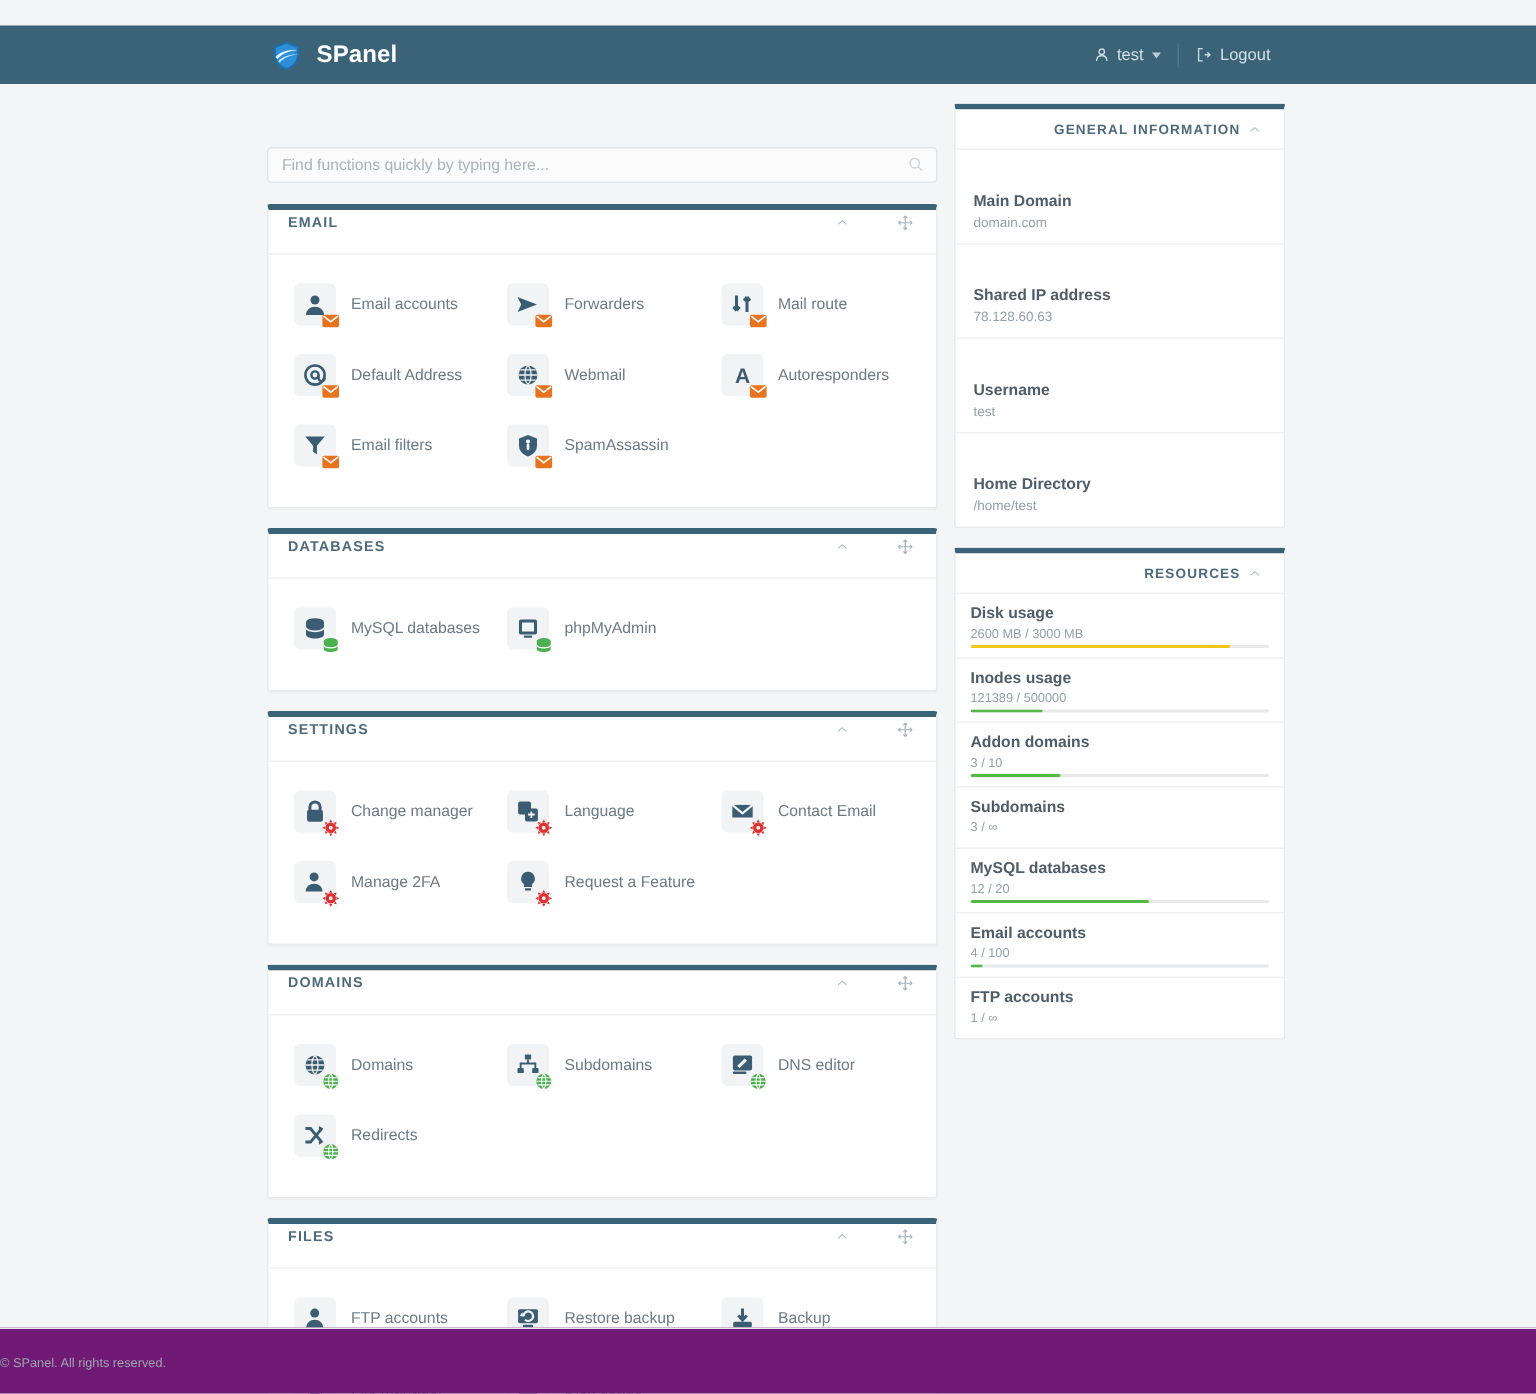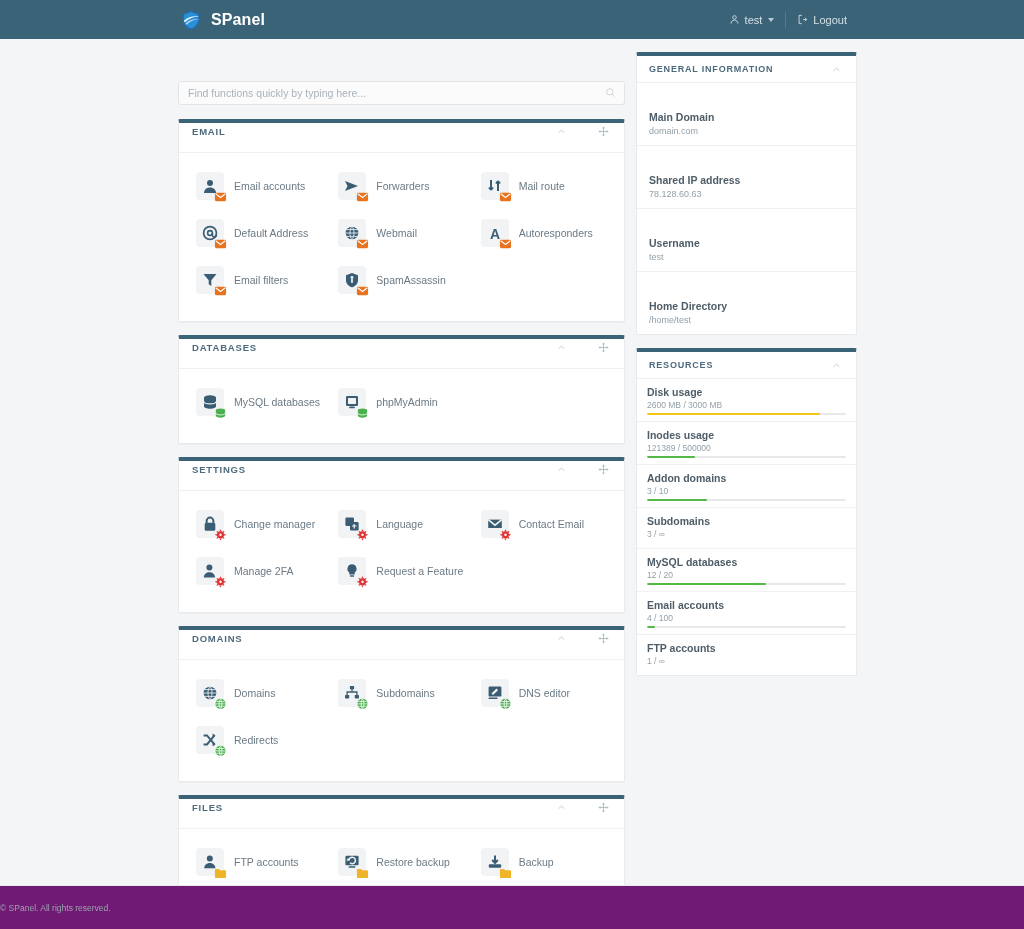"SPanel" .topbar { margin-top: none -> 17px }
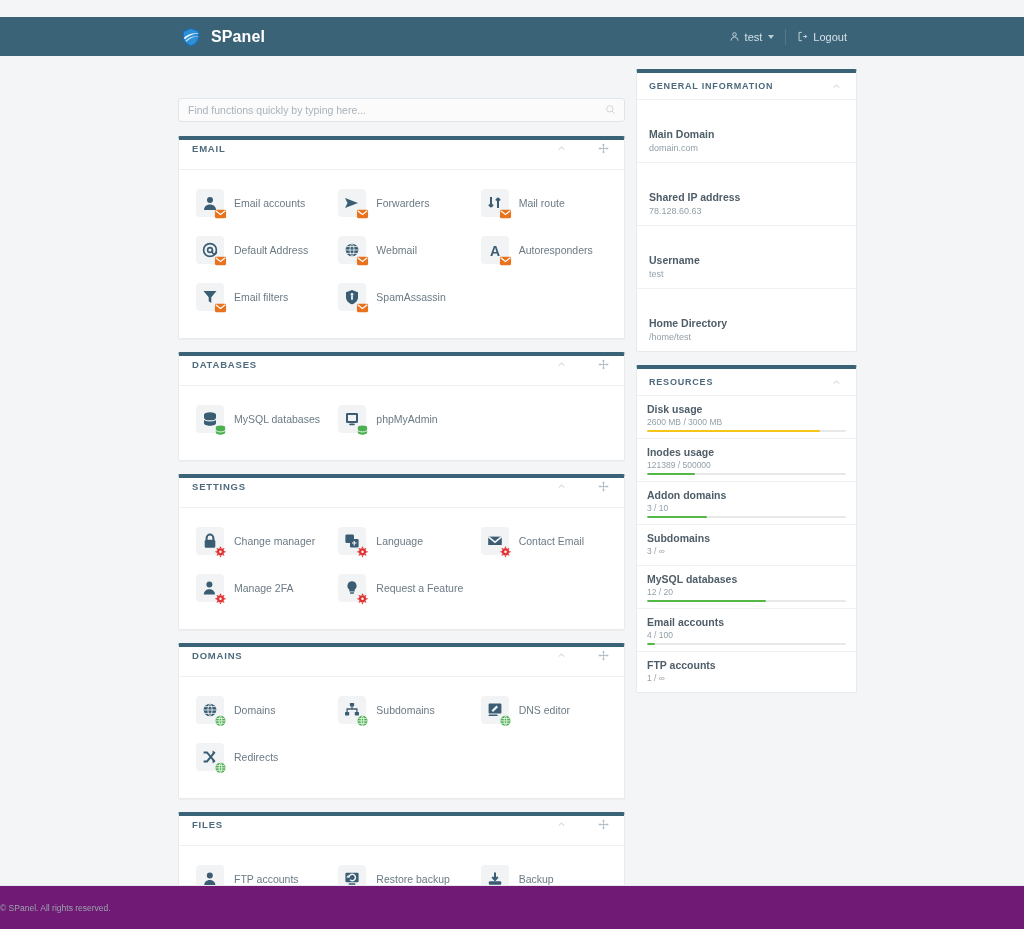"GENERAL INFORMATION" .spanel-head { text-align: none -> right }
